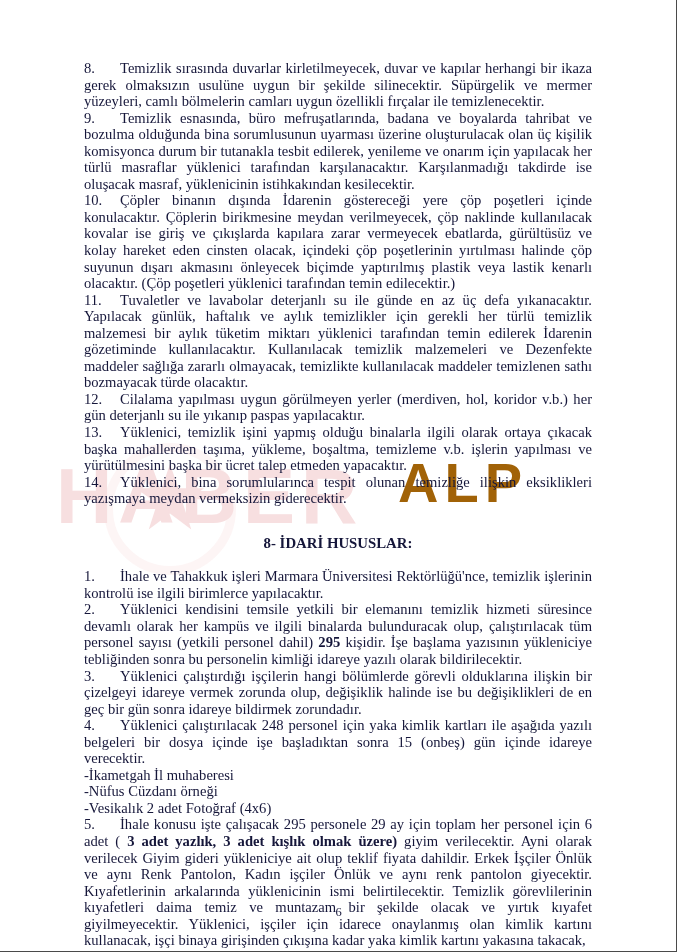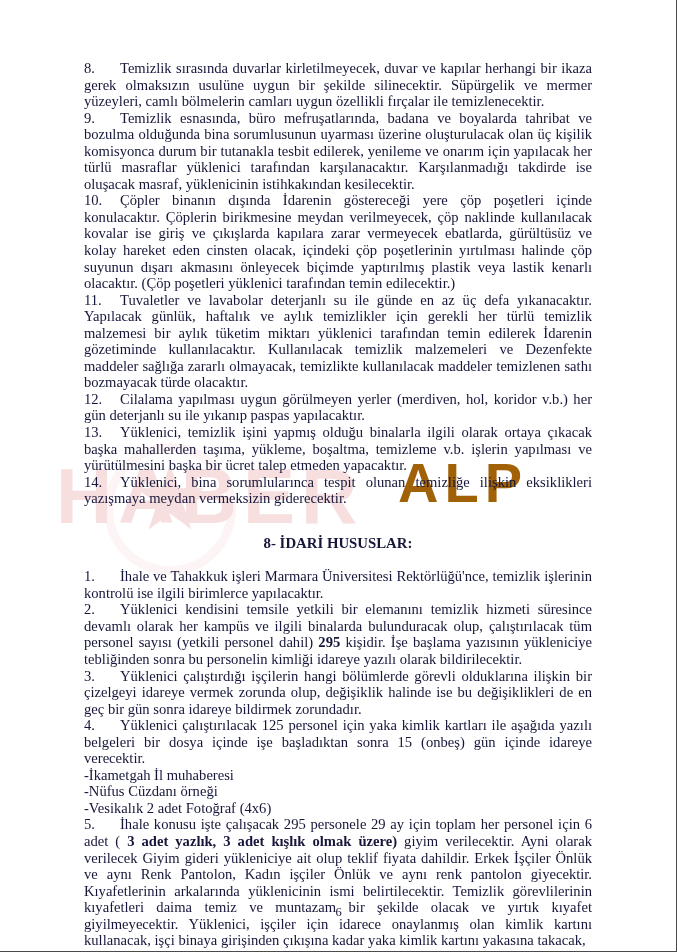"Yüklenici çalıştırılacak 125 personel" span { text: 125 -> 248 }
